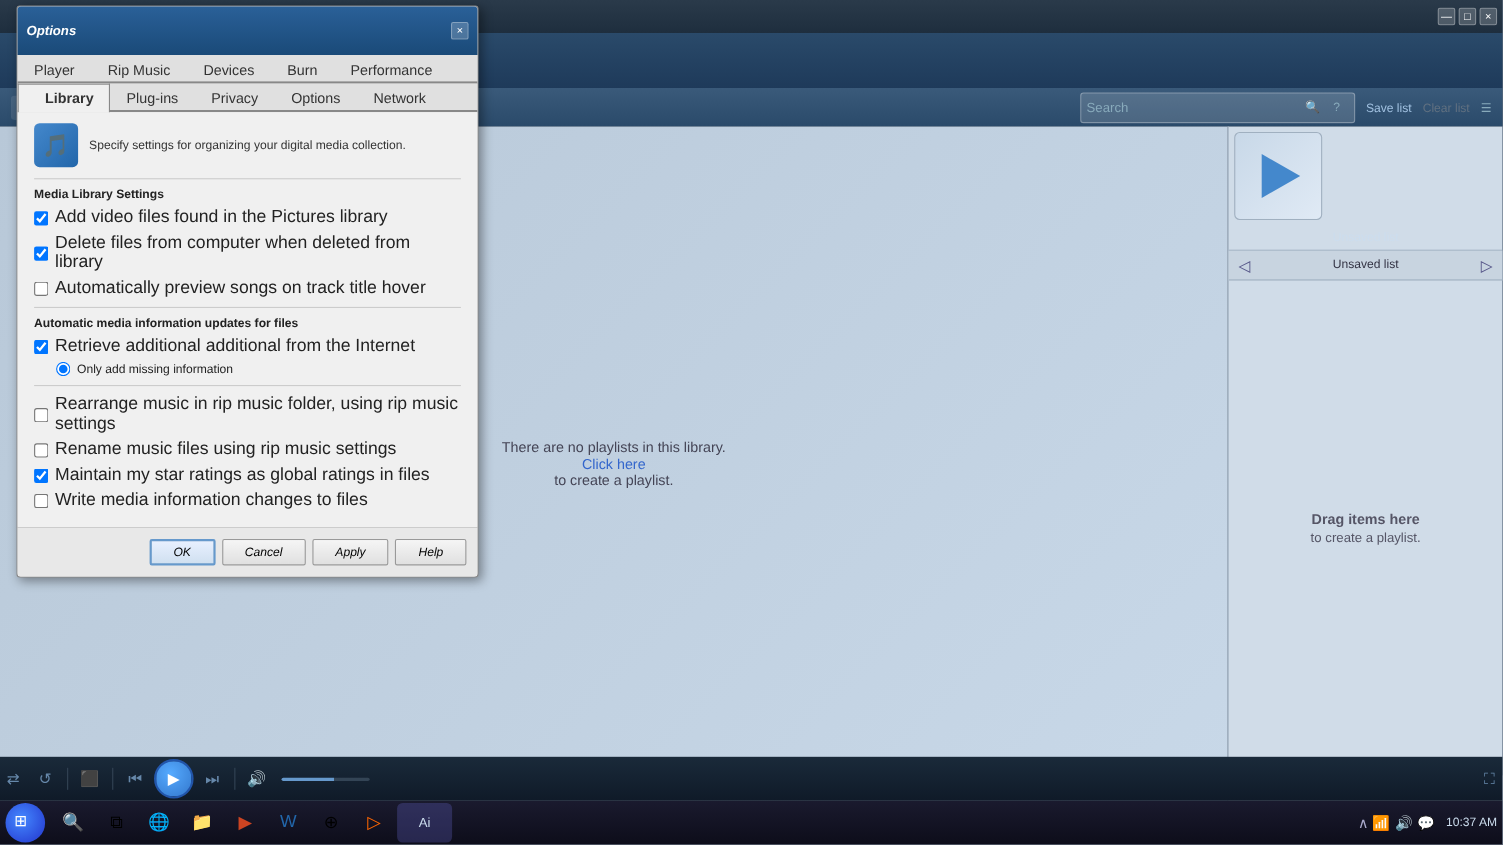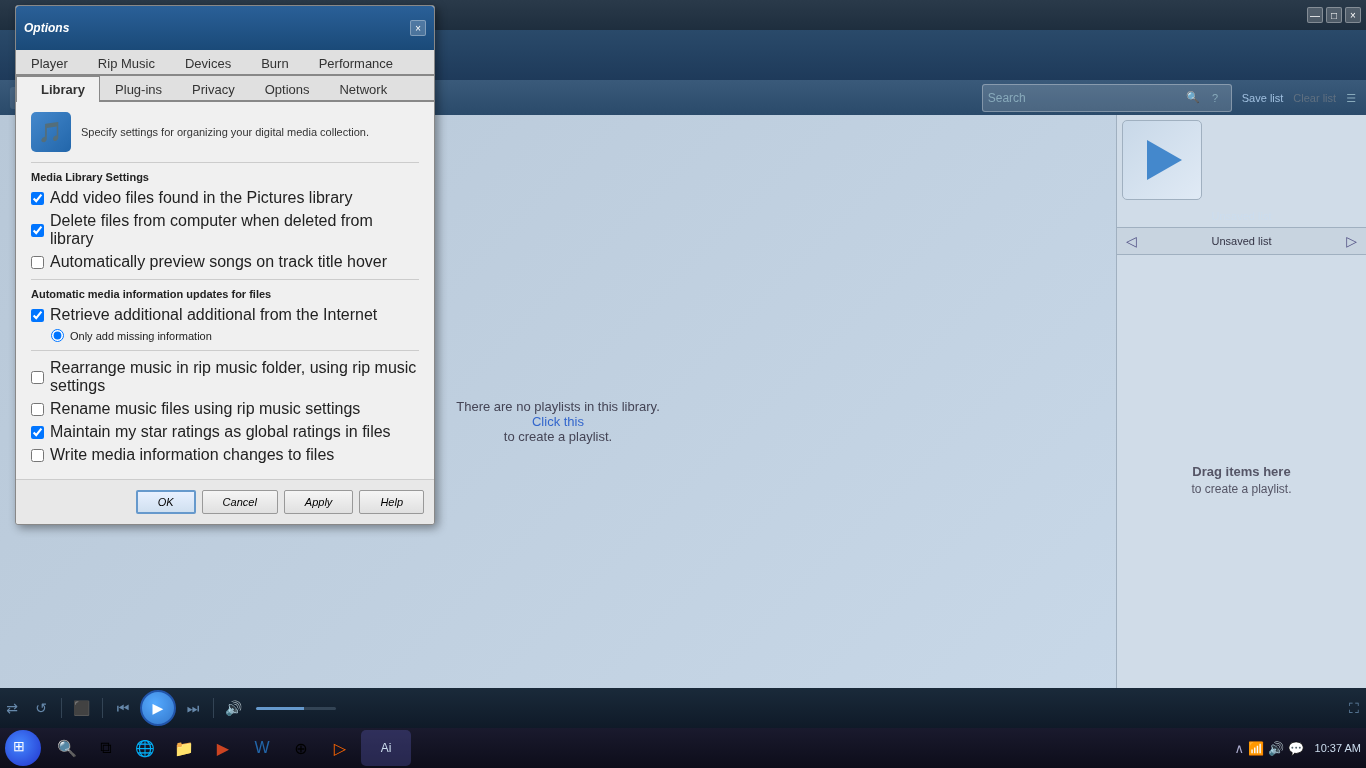"Click this" a { text: this -> here }
